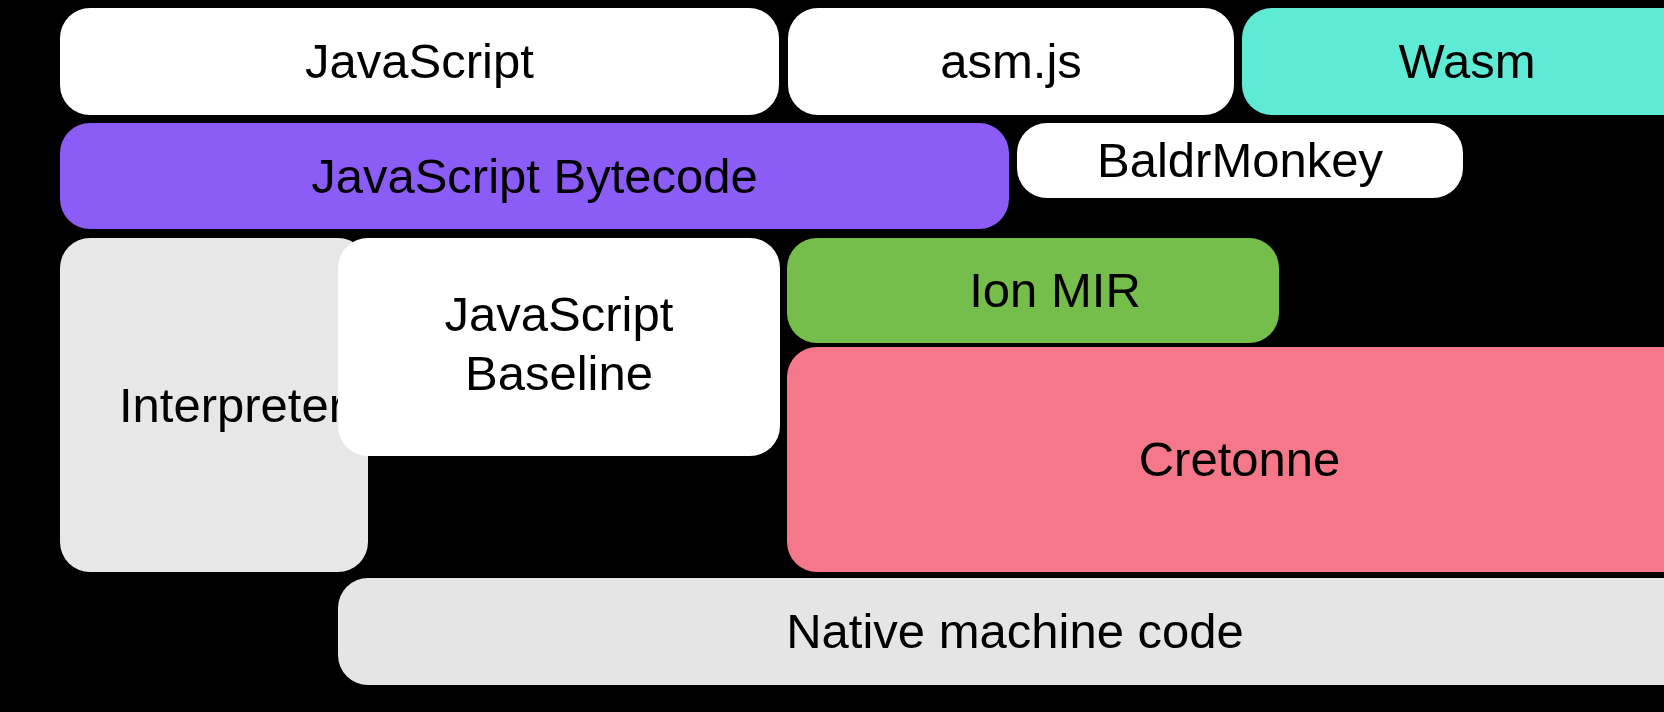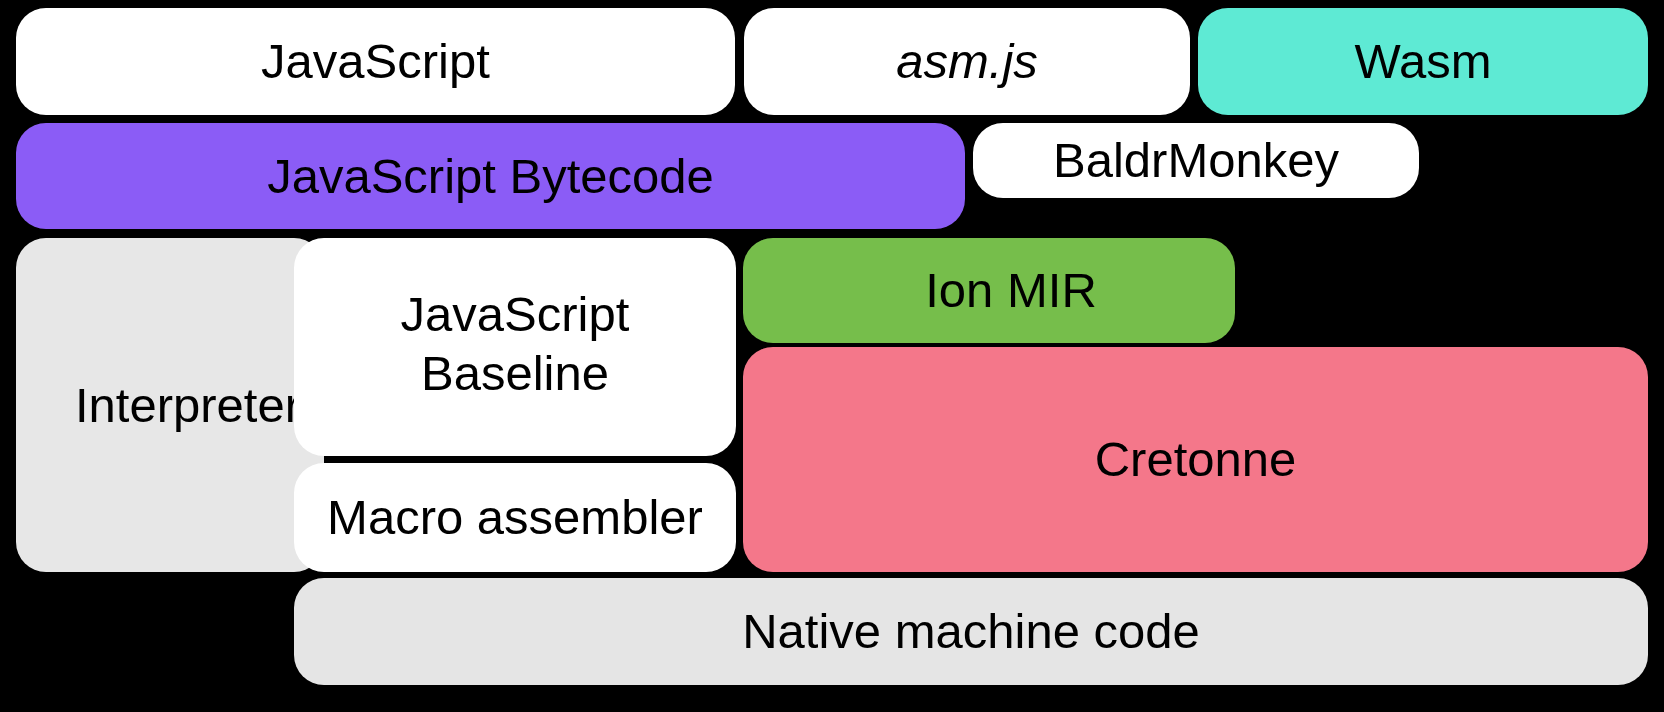"JavaScript" .box { margin-left: none -> 44px }
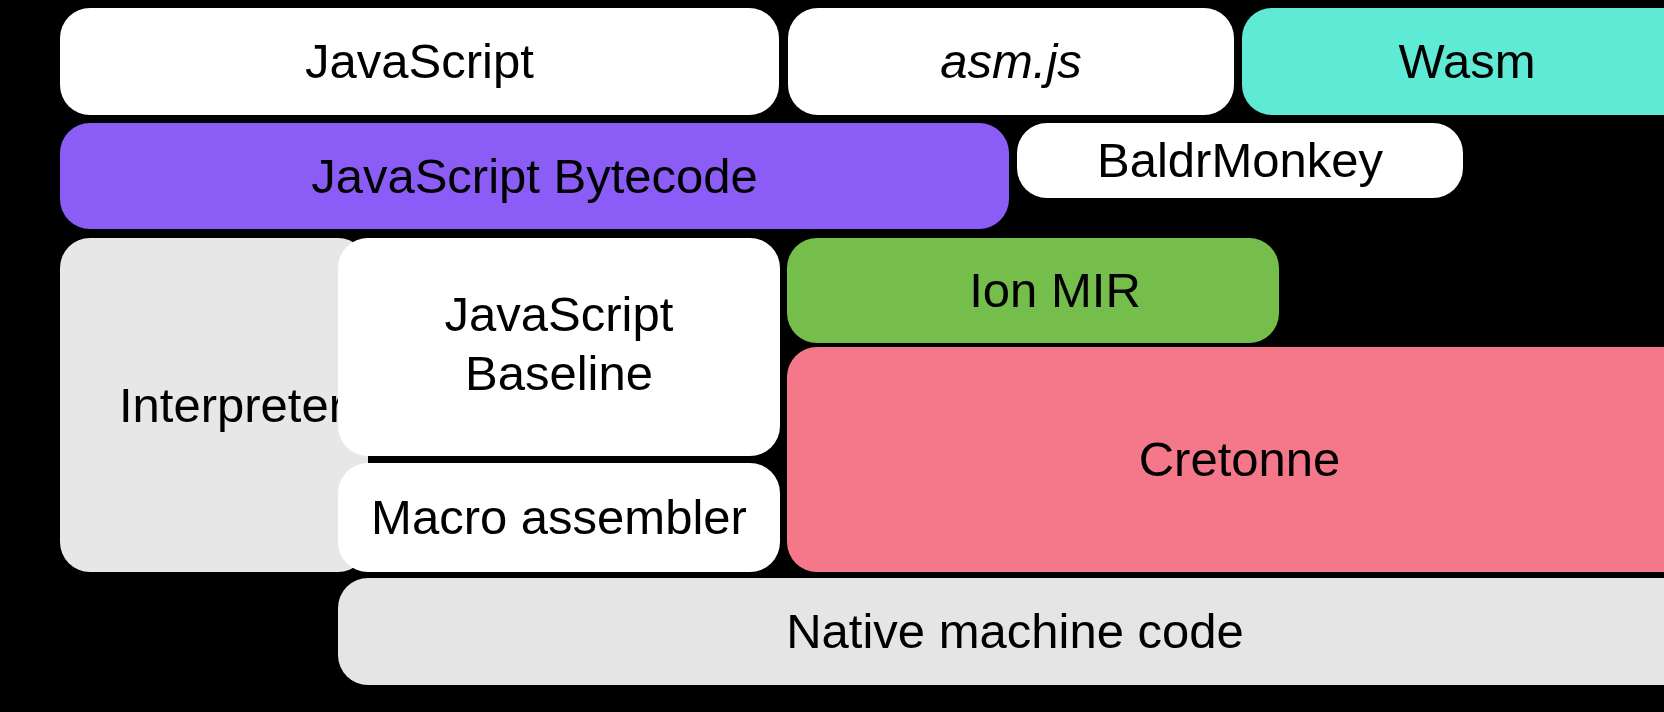"asm.js" .b-asmjs { font-style: italic -> none }
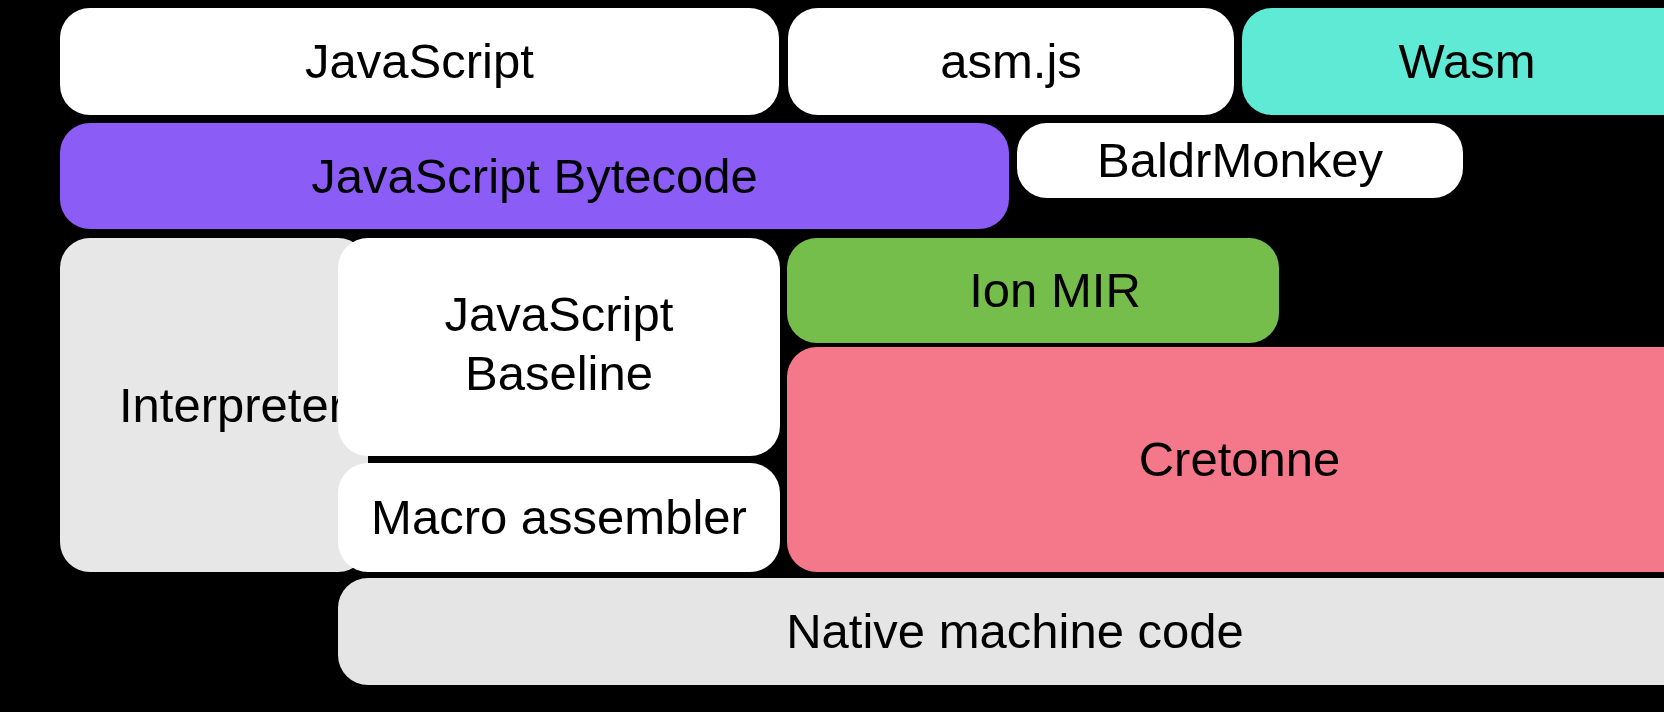"Macro assembler" div.box { html: <div> <span>Macro assembler</span> </div> -> none }
